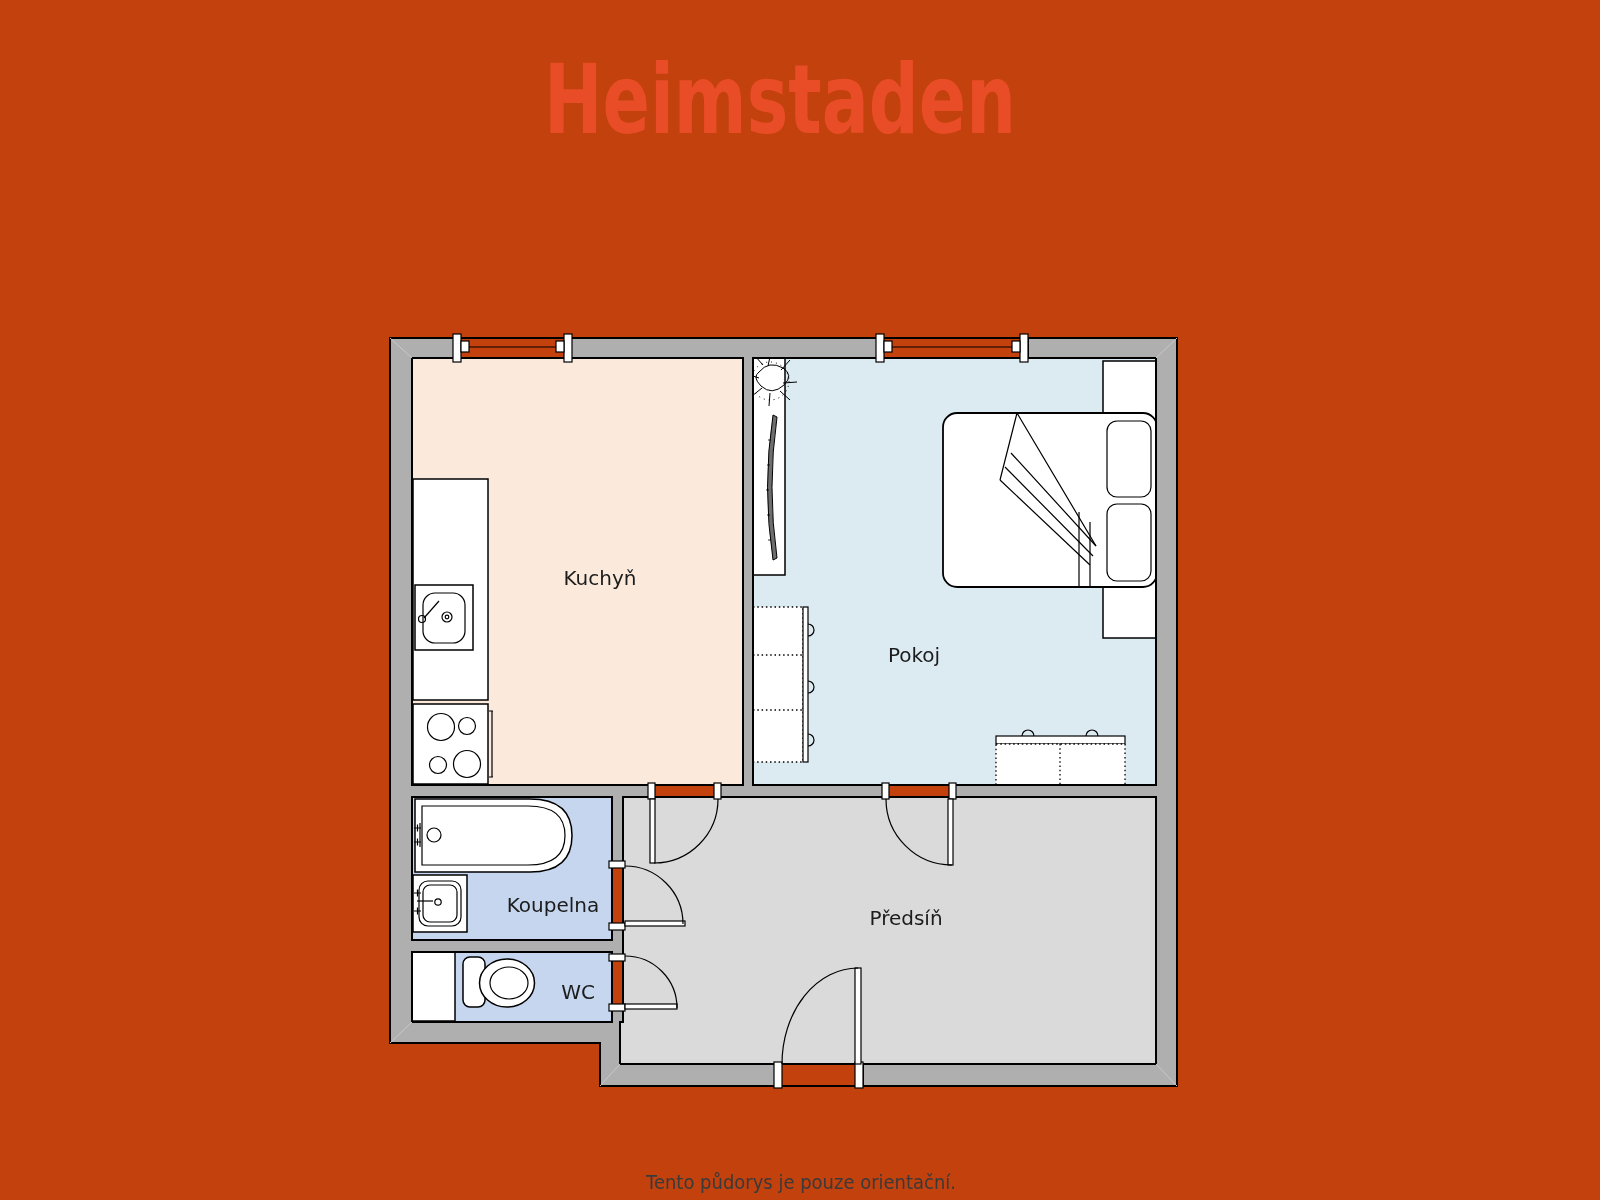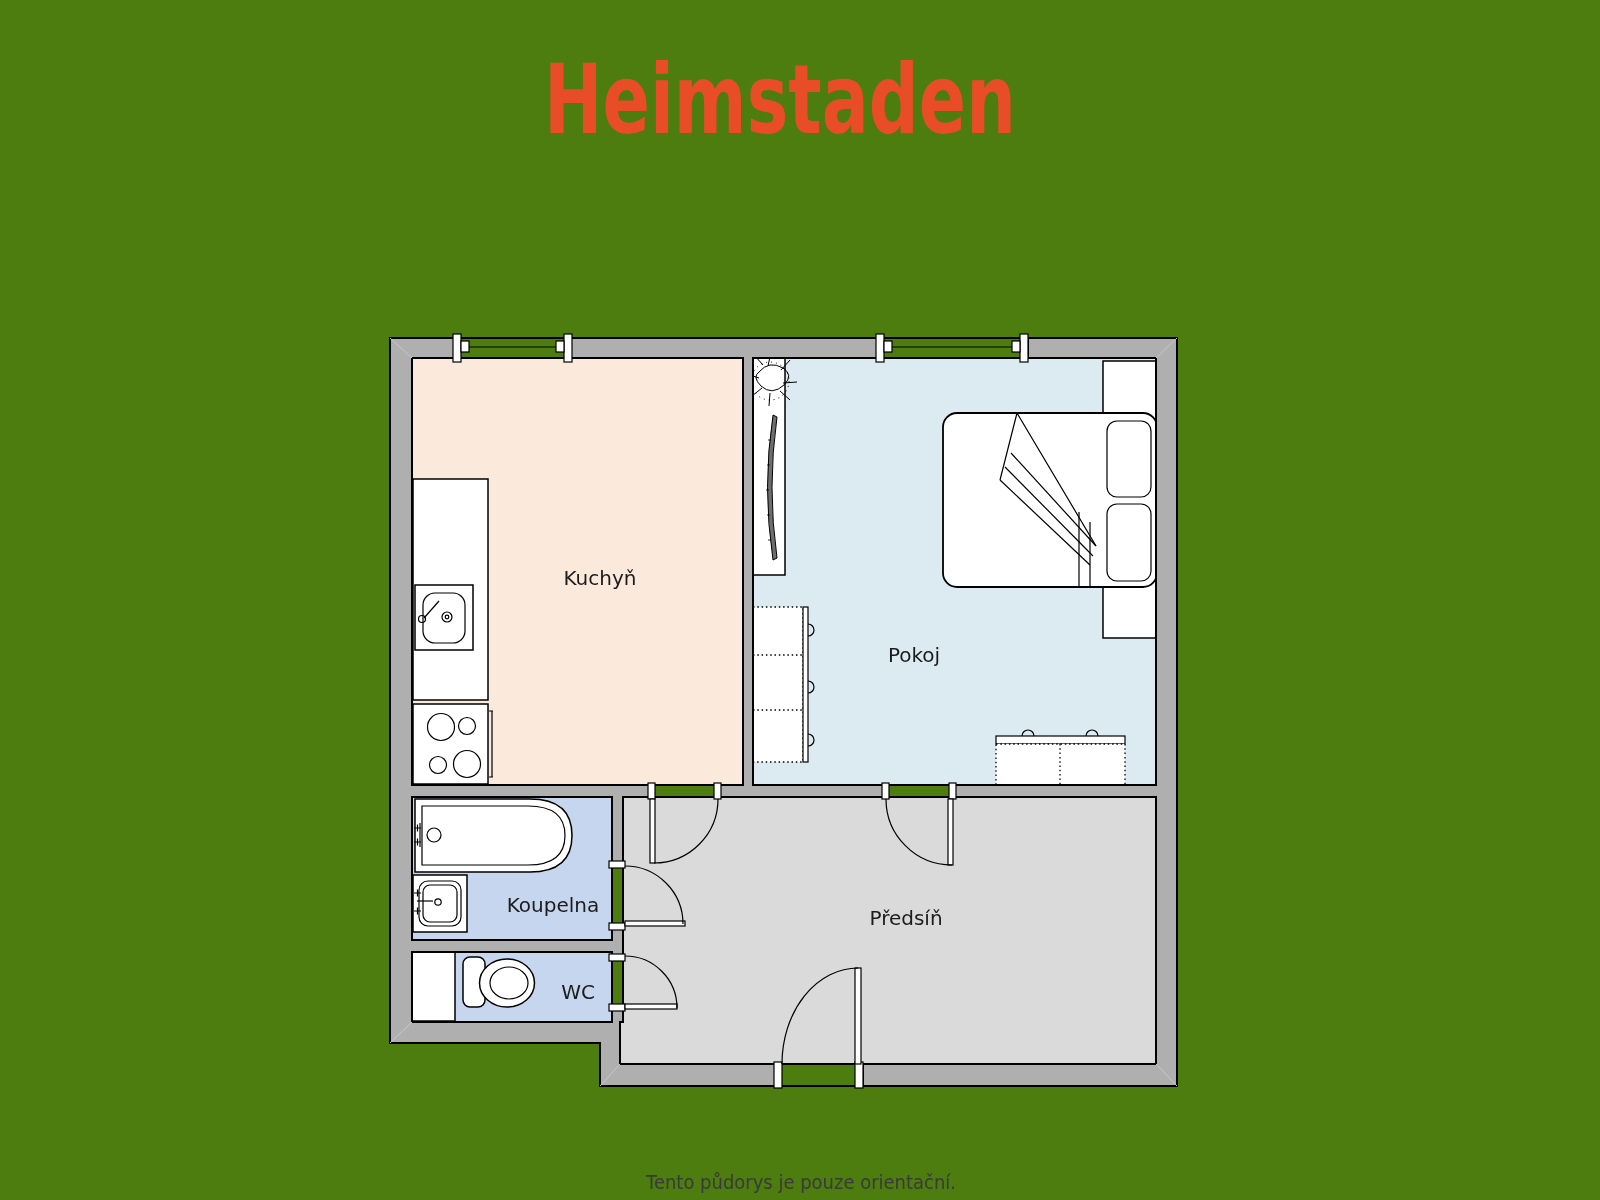"Heimstaden" .page { background: #4d7c0f -> #c2410c }
